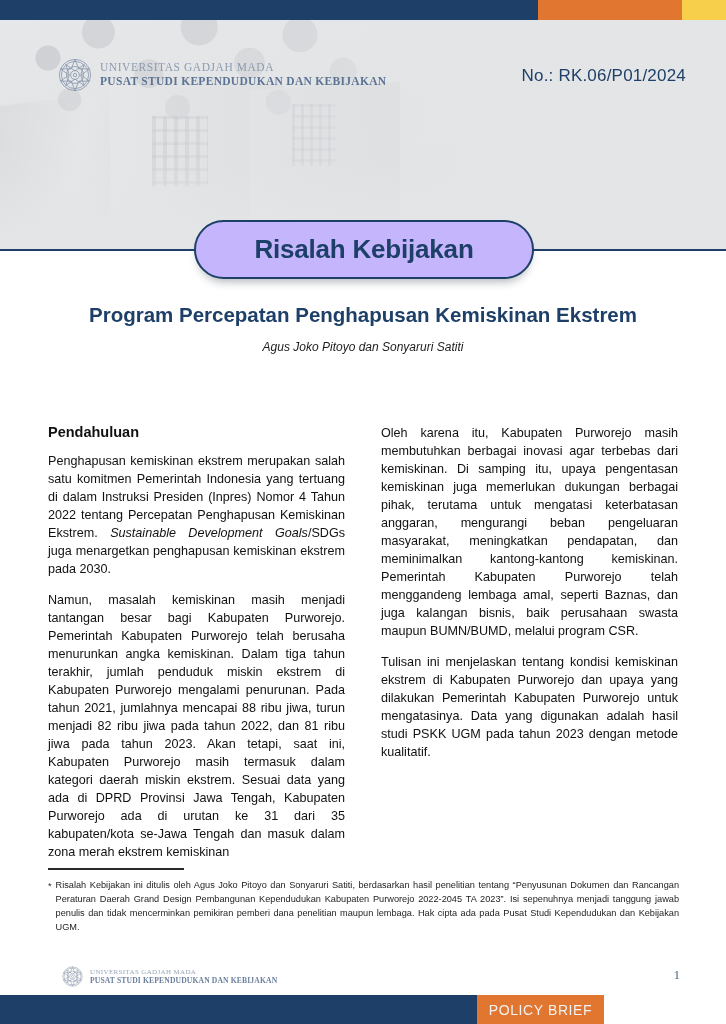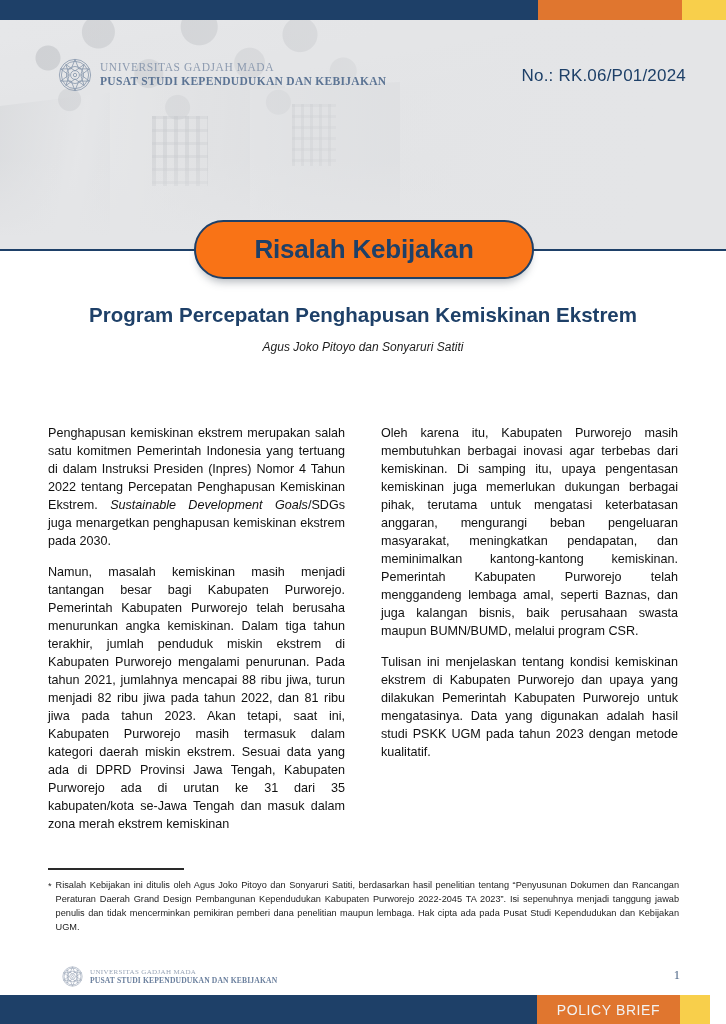"Risalah Kebijakan" .pill { background: #f97316 -> #c4b5fd }
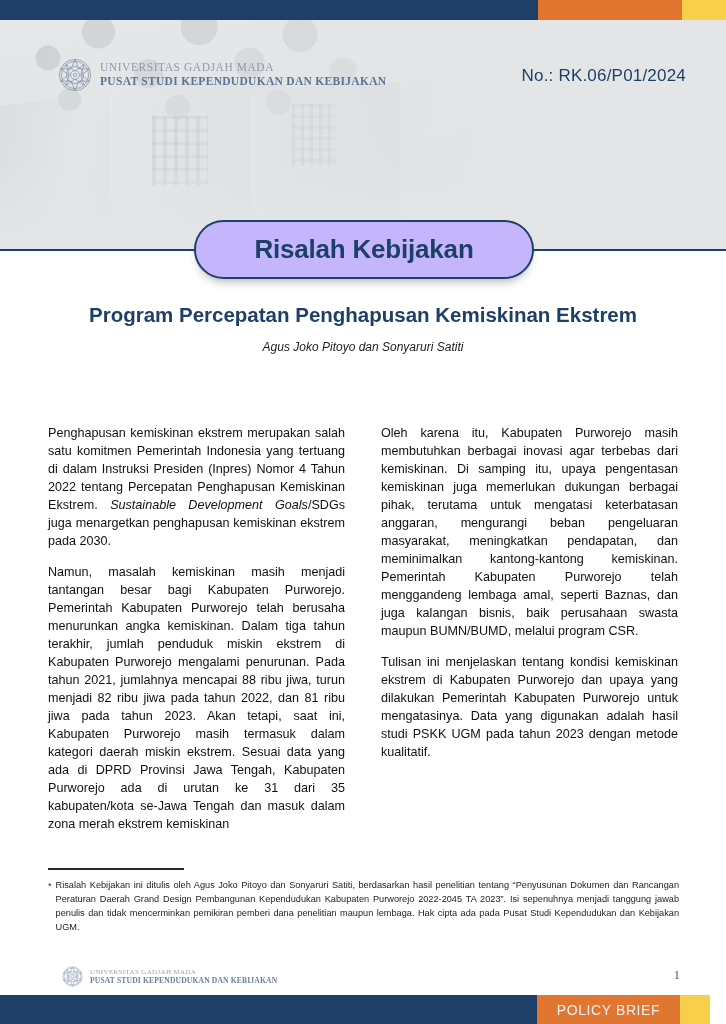"Pendahuluan" h2.section-heading { html: none -> <h2>Pendahuluan</h2> }
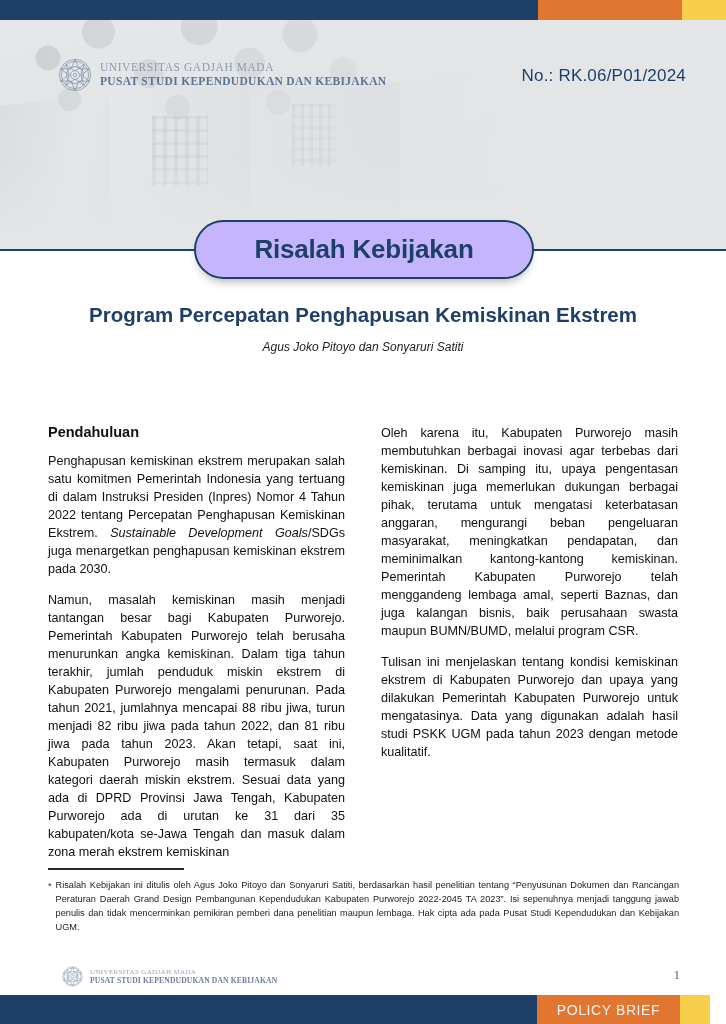"POLICY BRIEF" .bottombar { width: 710px -> 604px }
